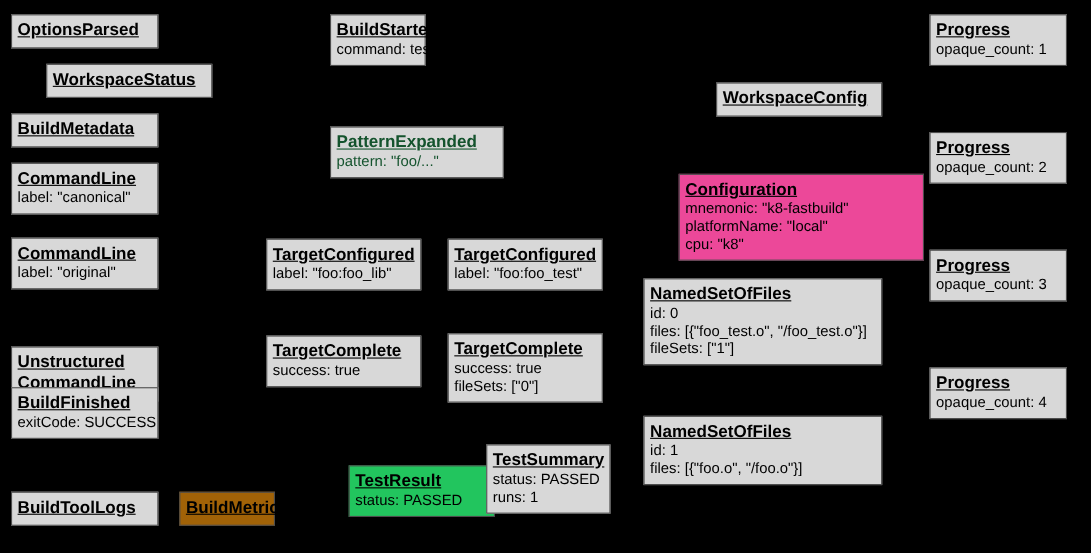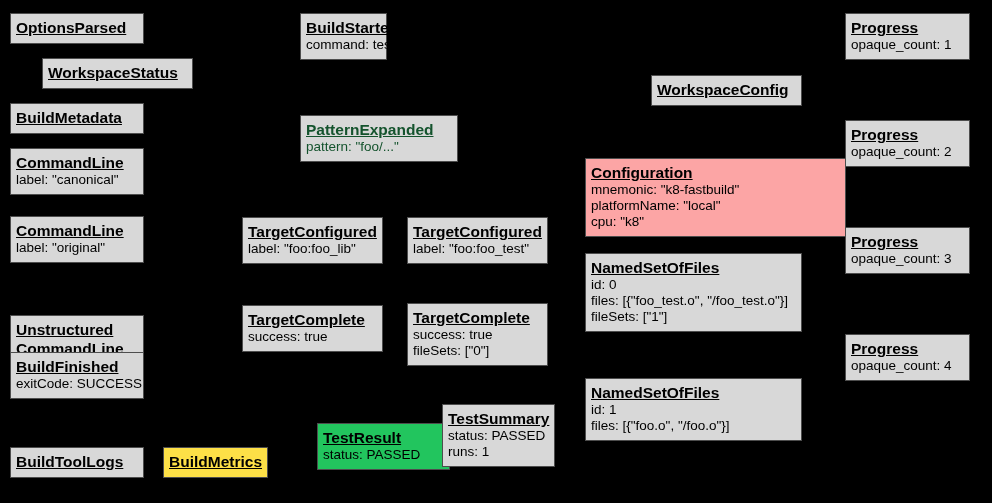"Configuration" div.node { background: #fca5a5 -> #ec4899; left: 585px -> 617px; width: 261px -> 223px }
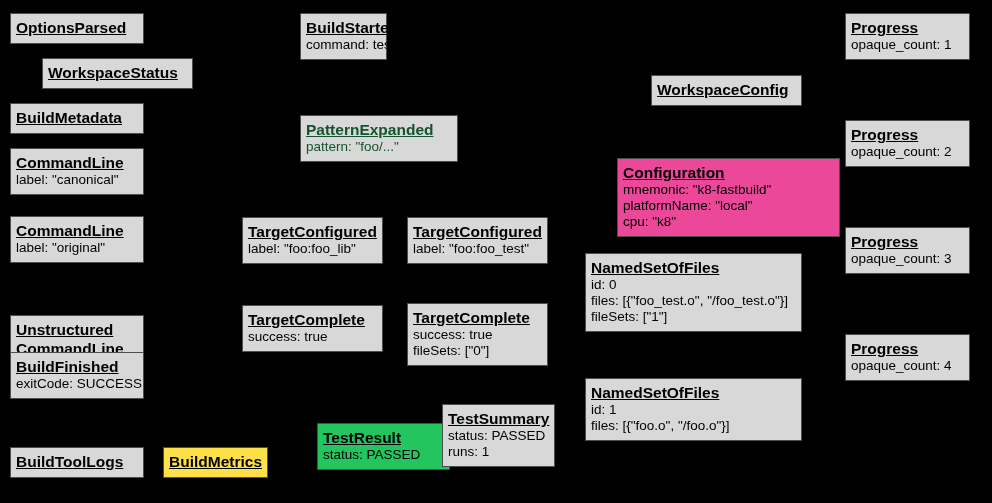"BuildMetrics" div.node { background: #fde047 -> #a16207; width: 105px -> 87px }
